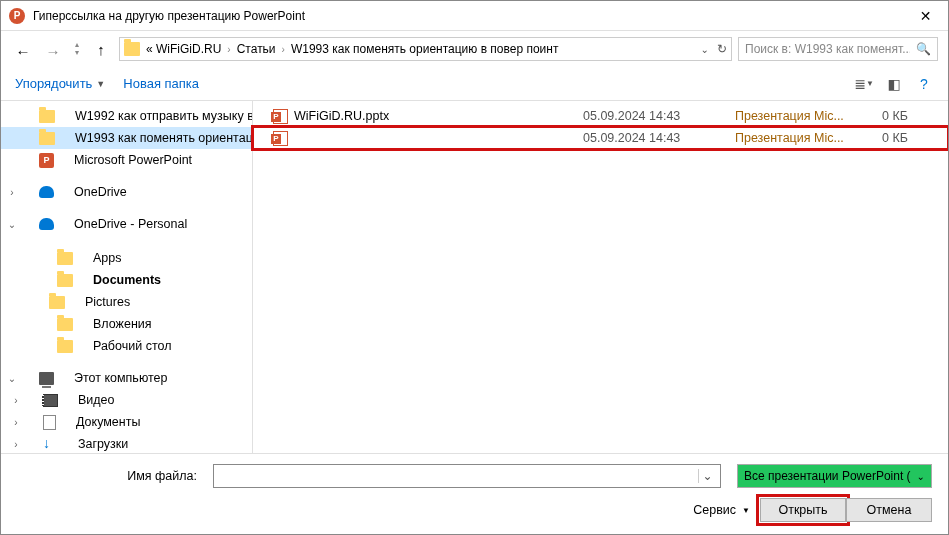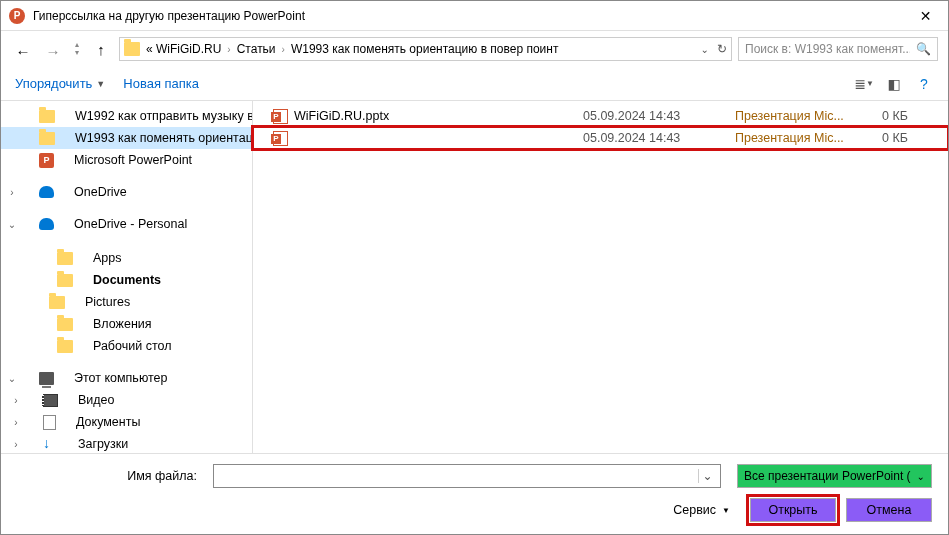"Сервис" .btn-row { gap: 10px -> none }
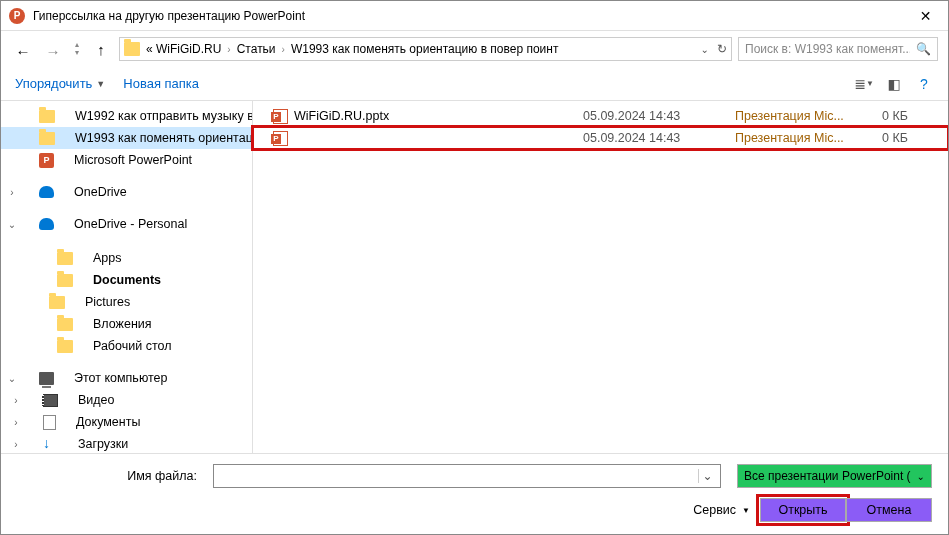"Открыть" .btn { background: #8b5cf6 -> #e5e5e5 }
